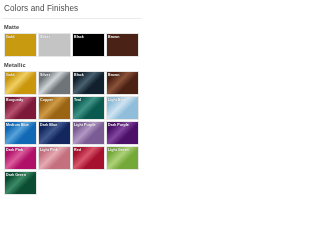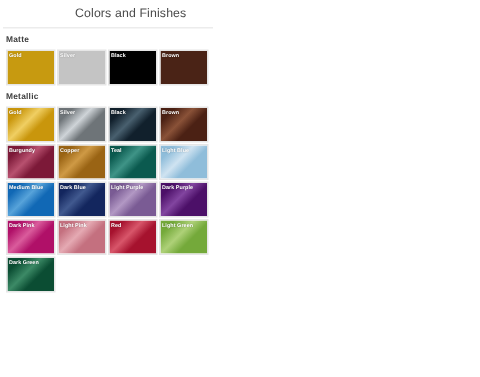"Colors and Finishes" .page-title { margin-left: 46px -> none }
